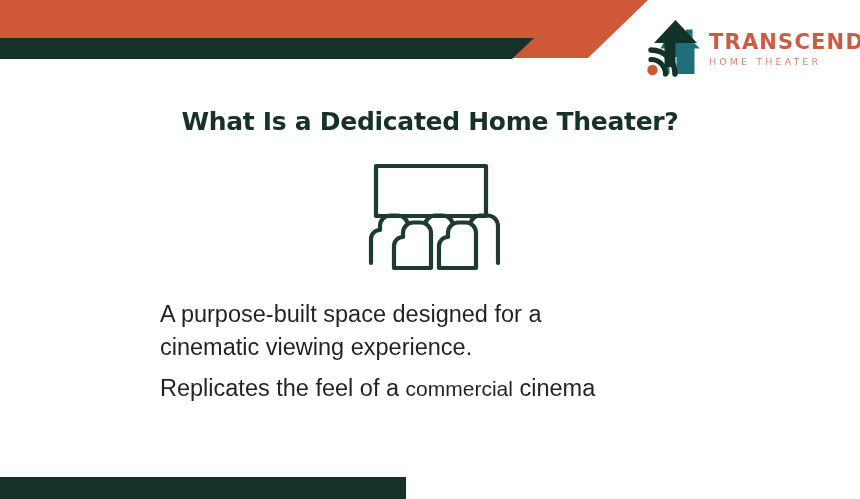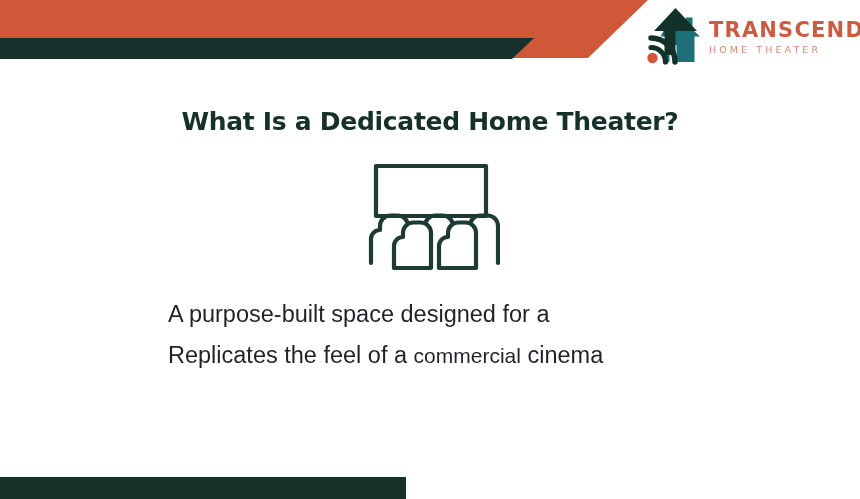"TRANSCEND" .logo { top: 4px -> 16px }
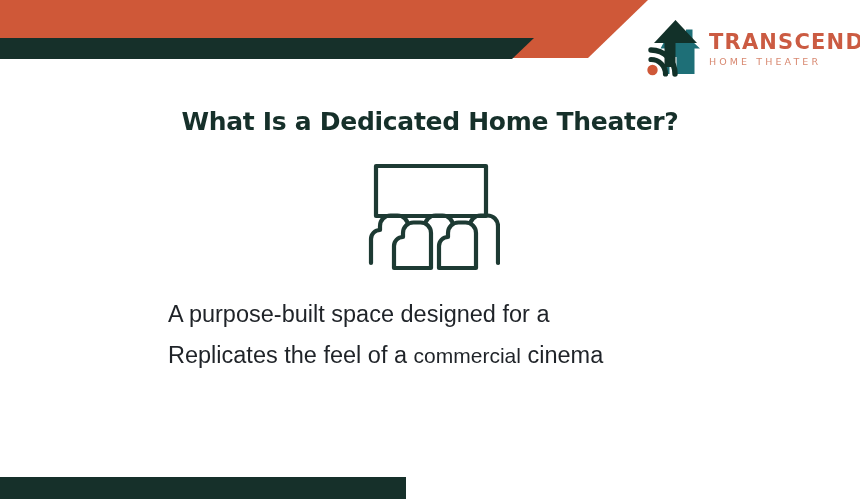"A purpose-built space designed for" .body-text { left: 168px -> 160px }
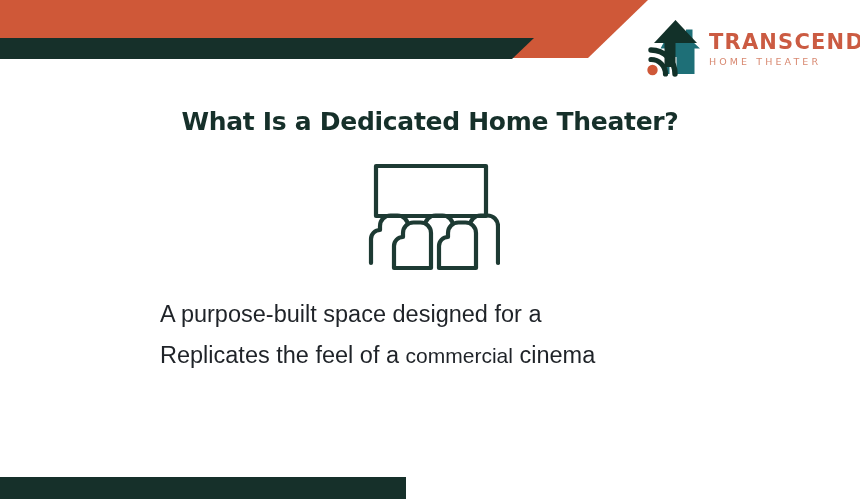"cinematic viewing experience." span.para-line { html: none -> <span>cinematic viewing experience.</span> }
